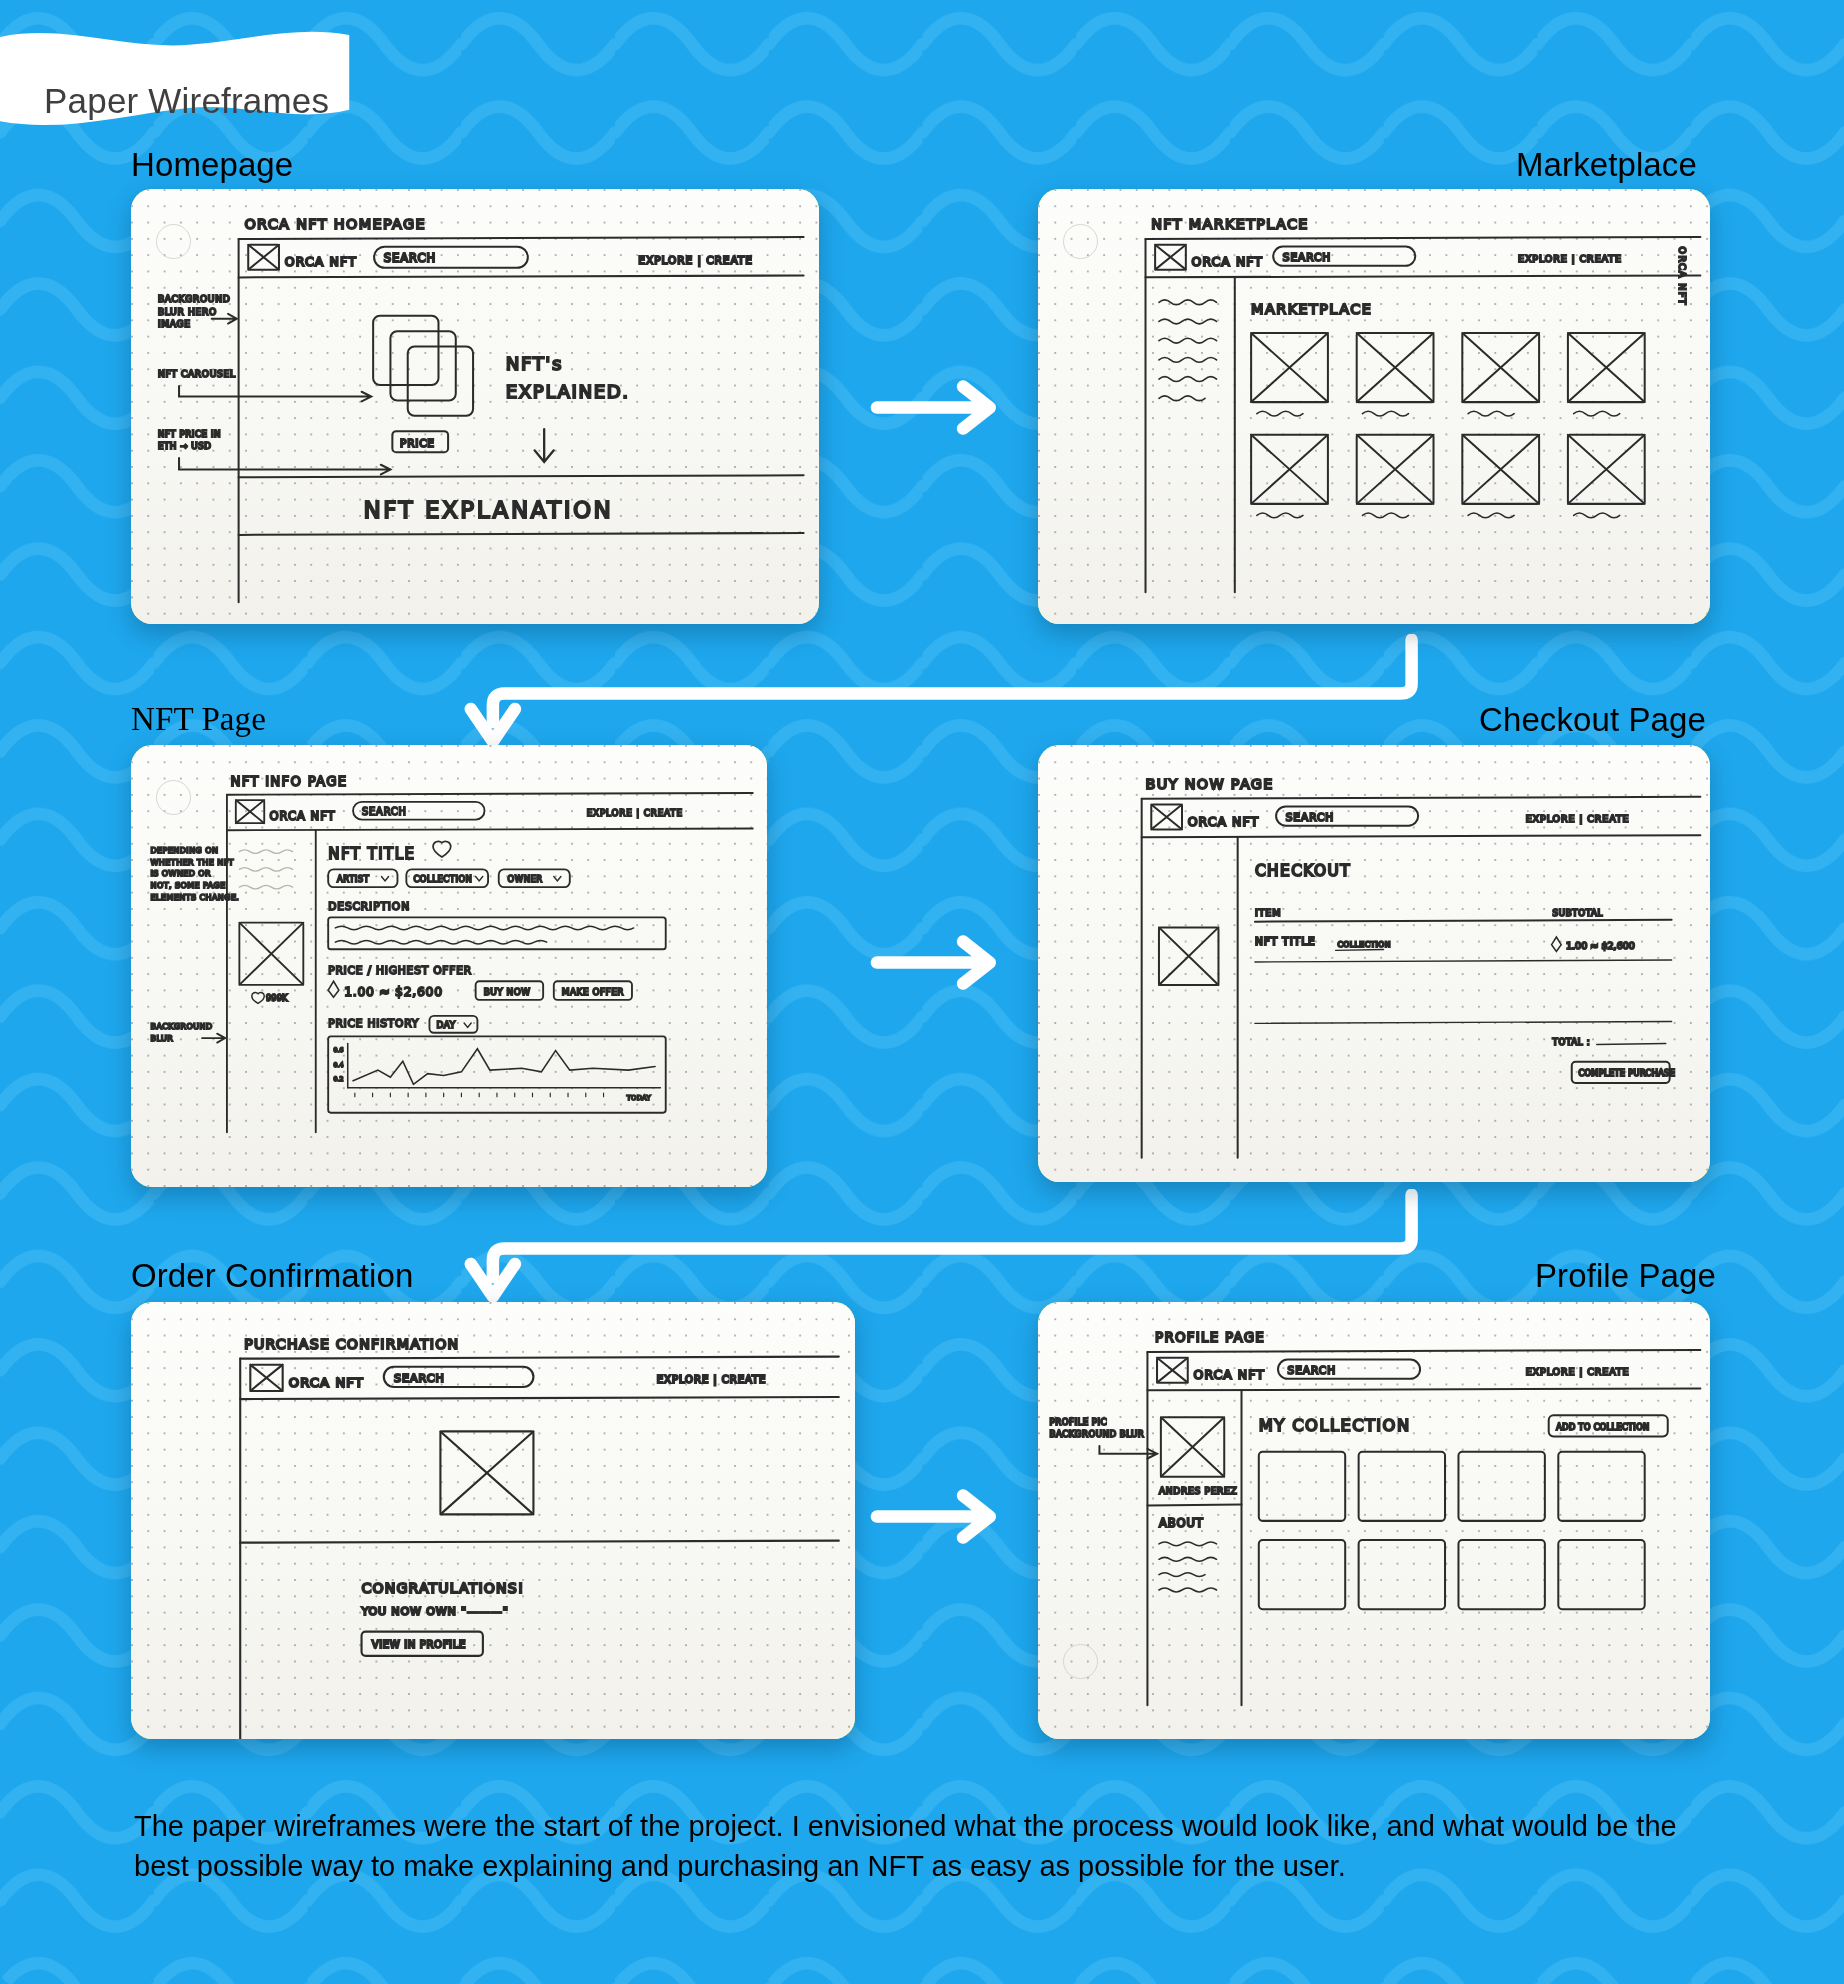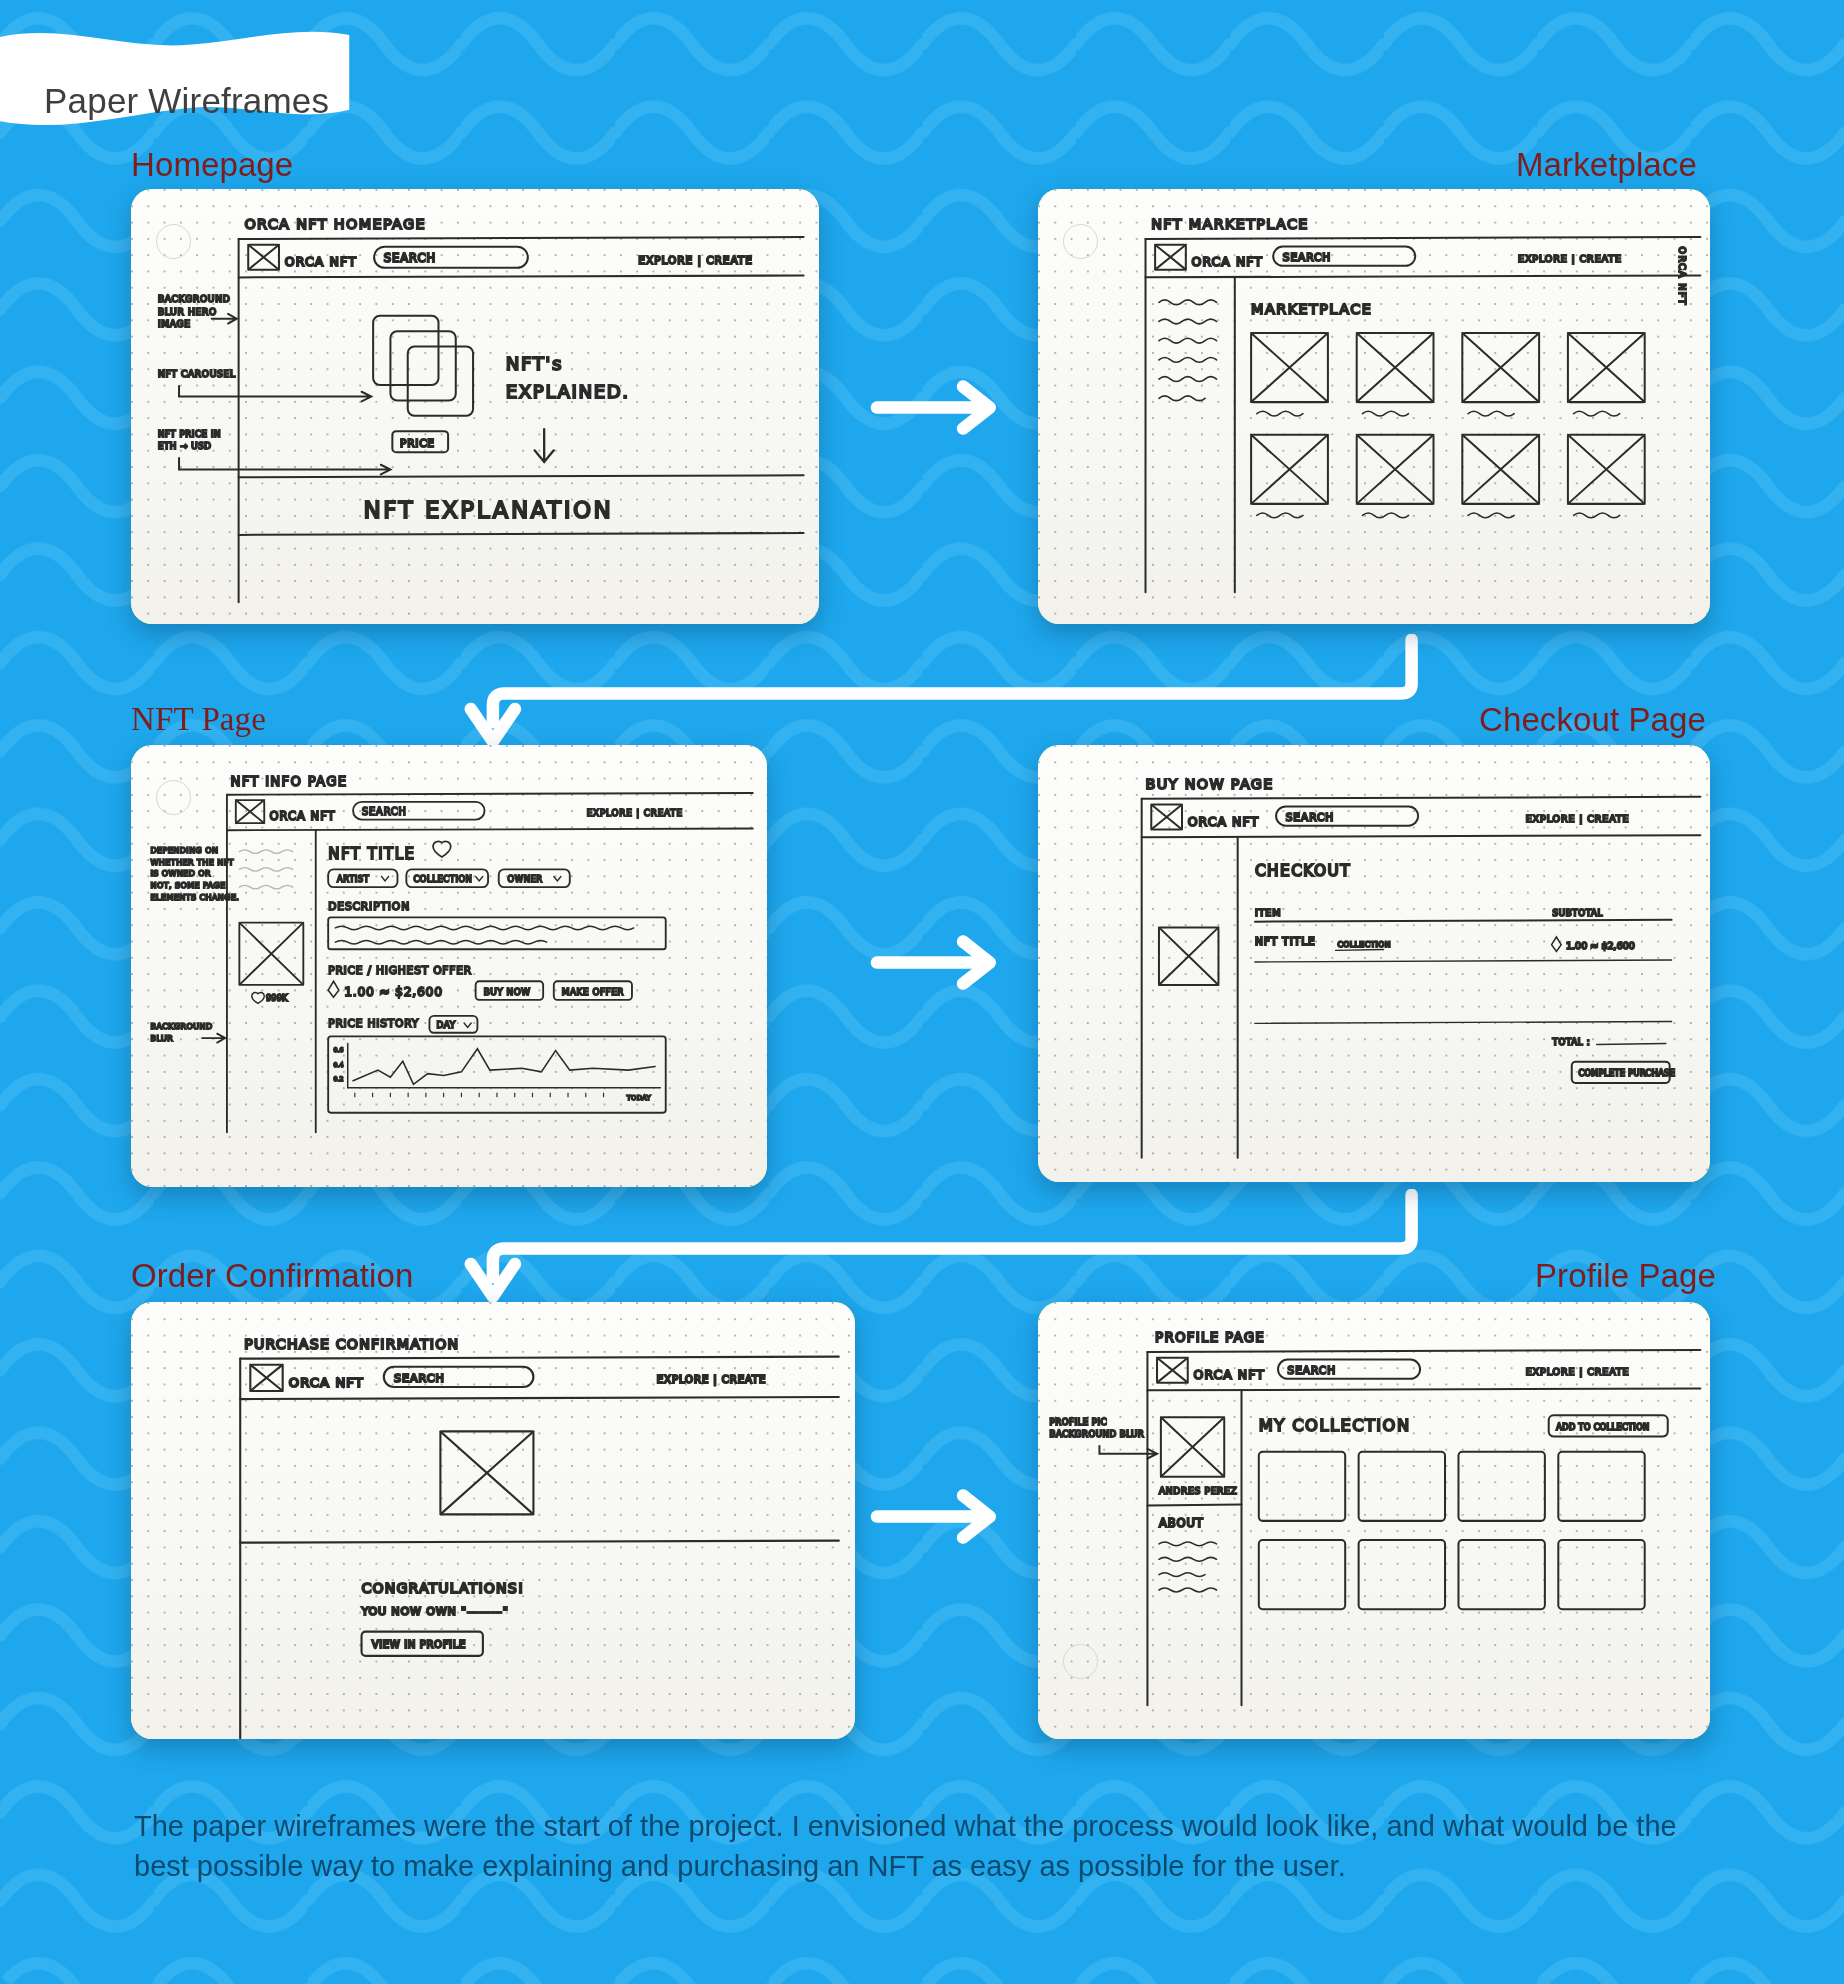"Homepage" .sec-label { color: #7f1d1d -> #000000 }
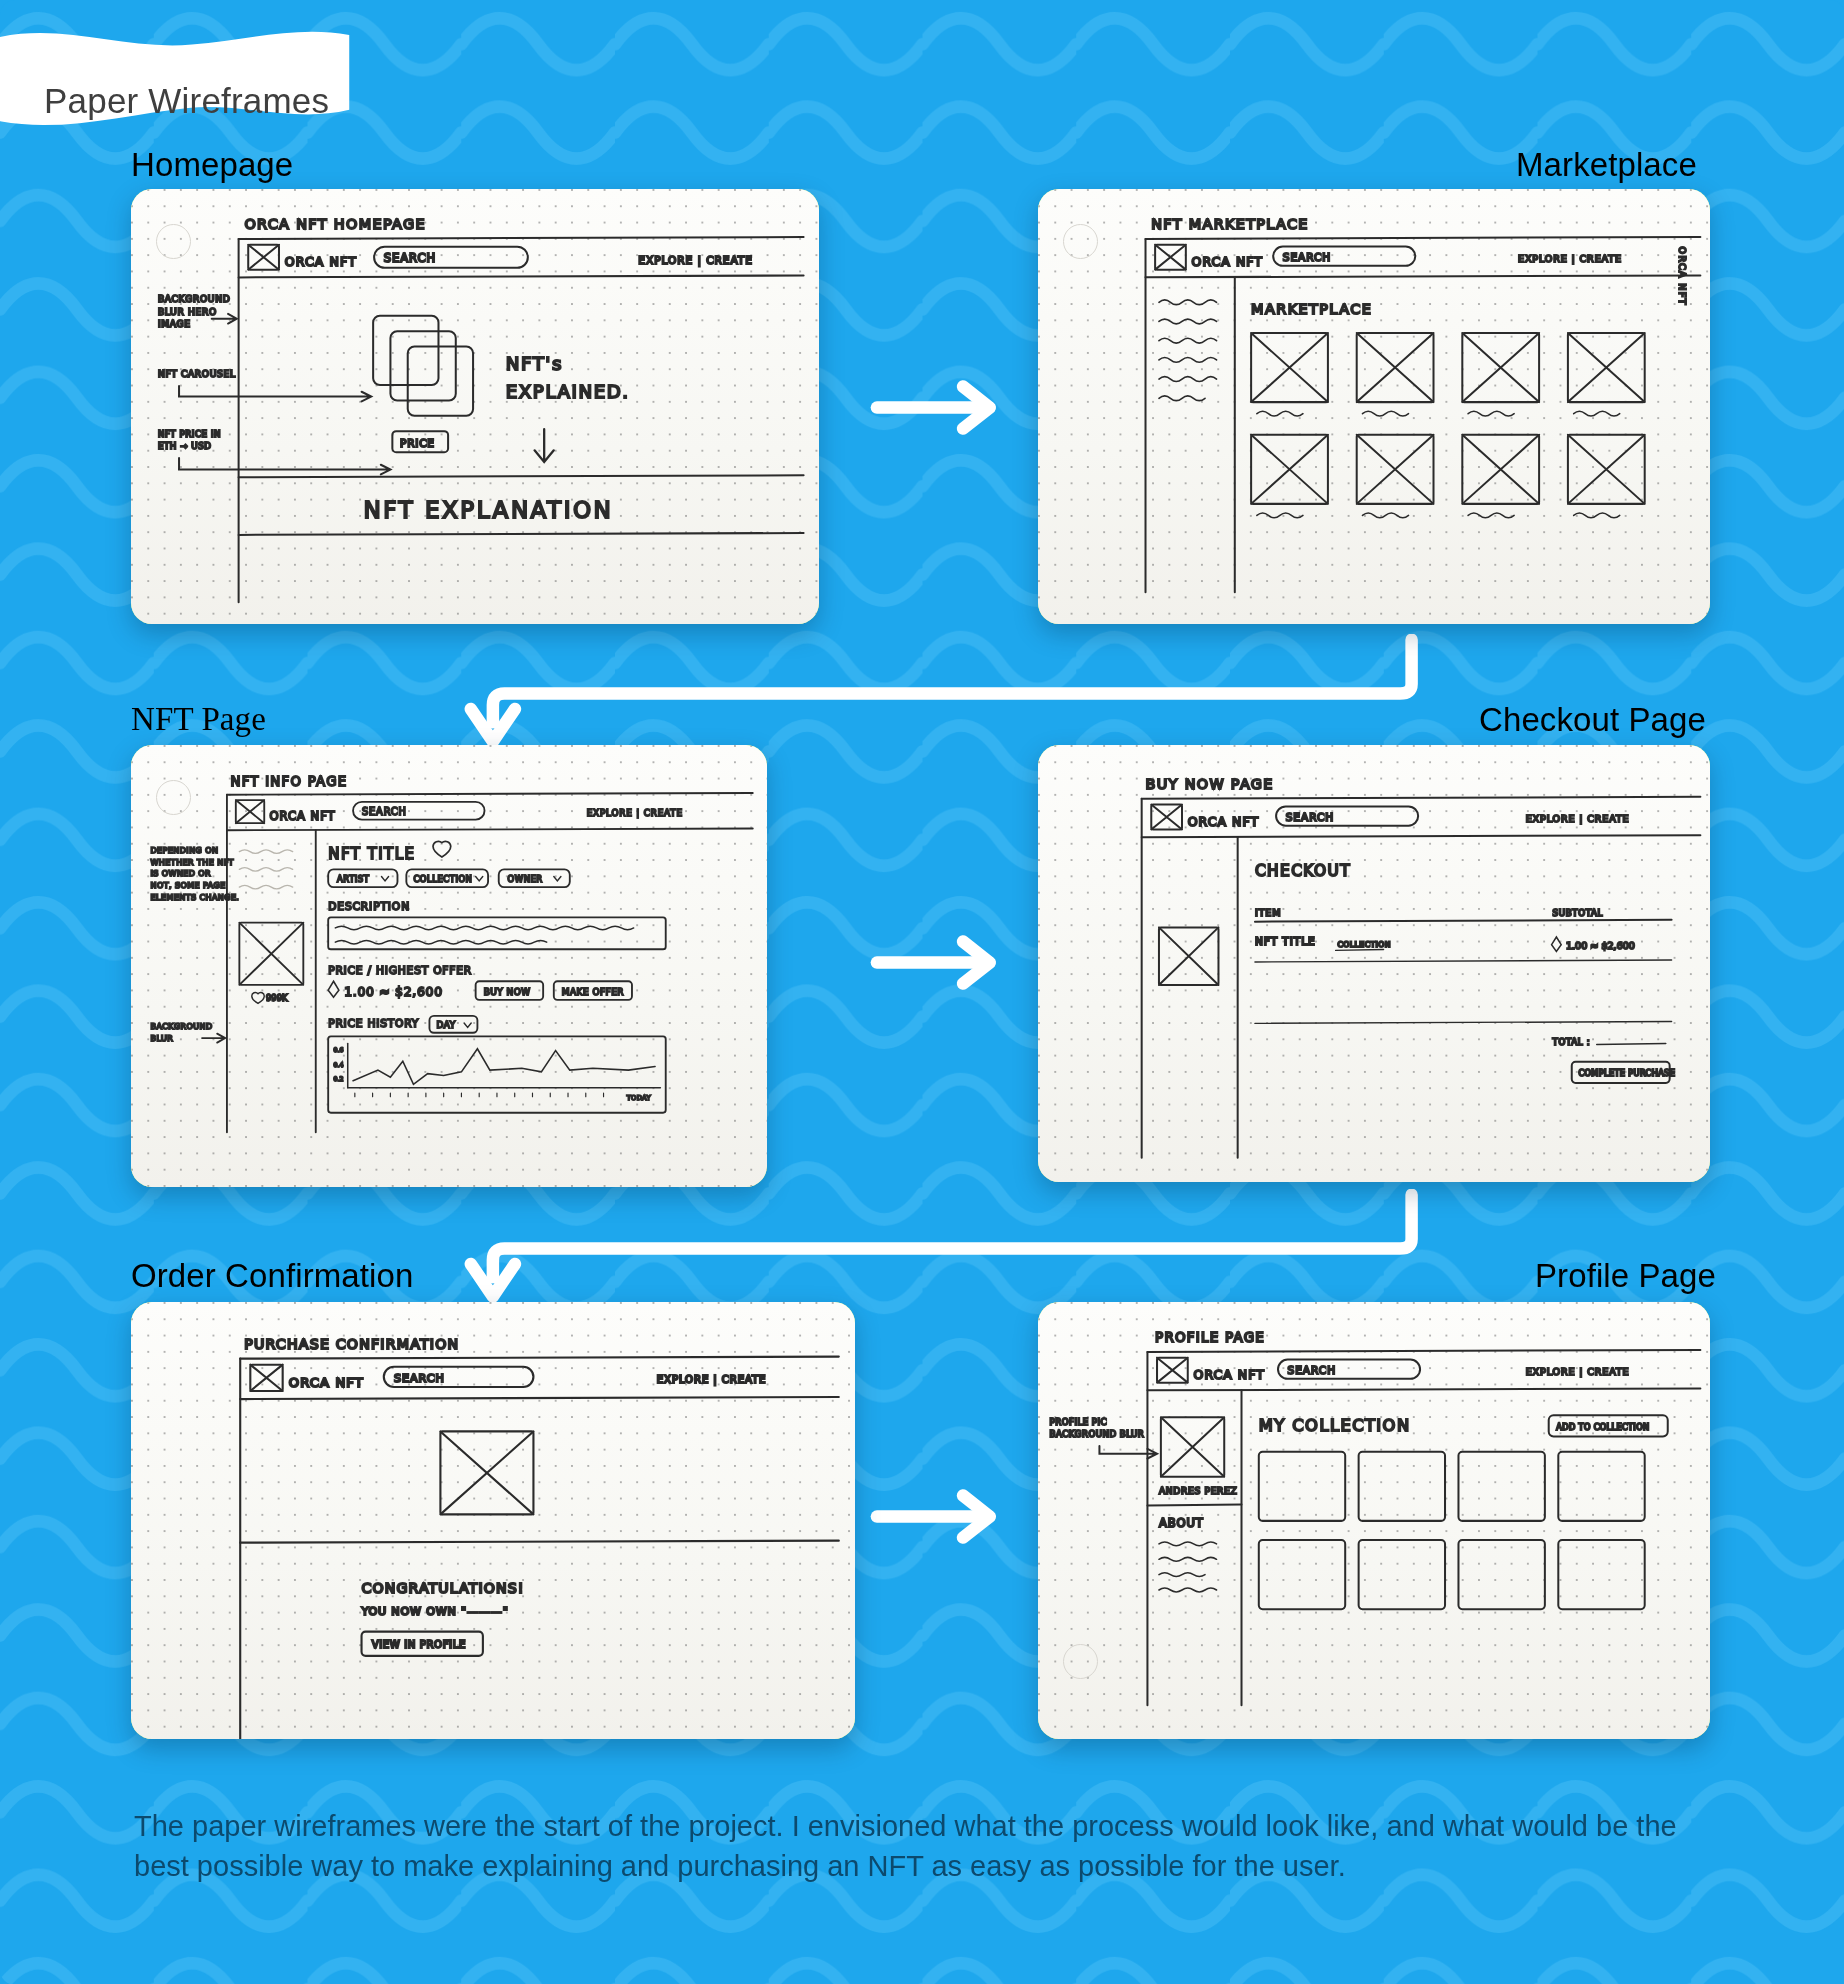"The paper wireframes were the" .caption { color: #0c4a6e -> #000000 }
